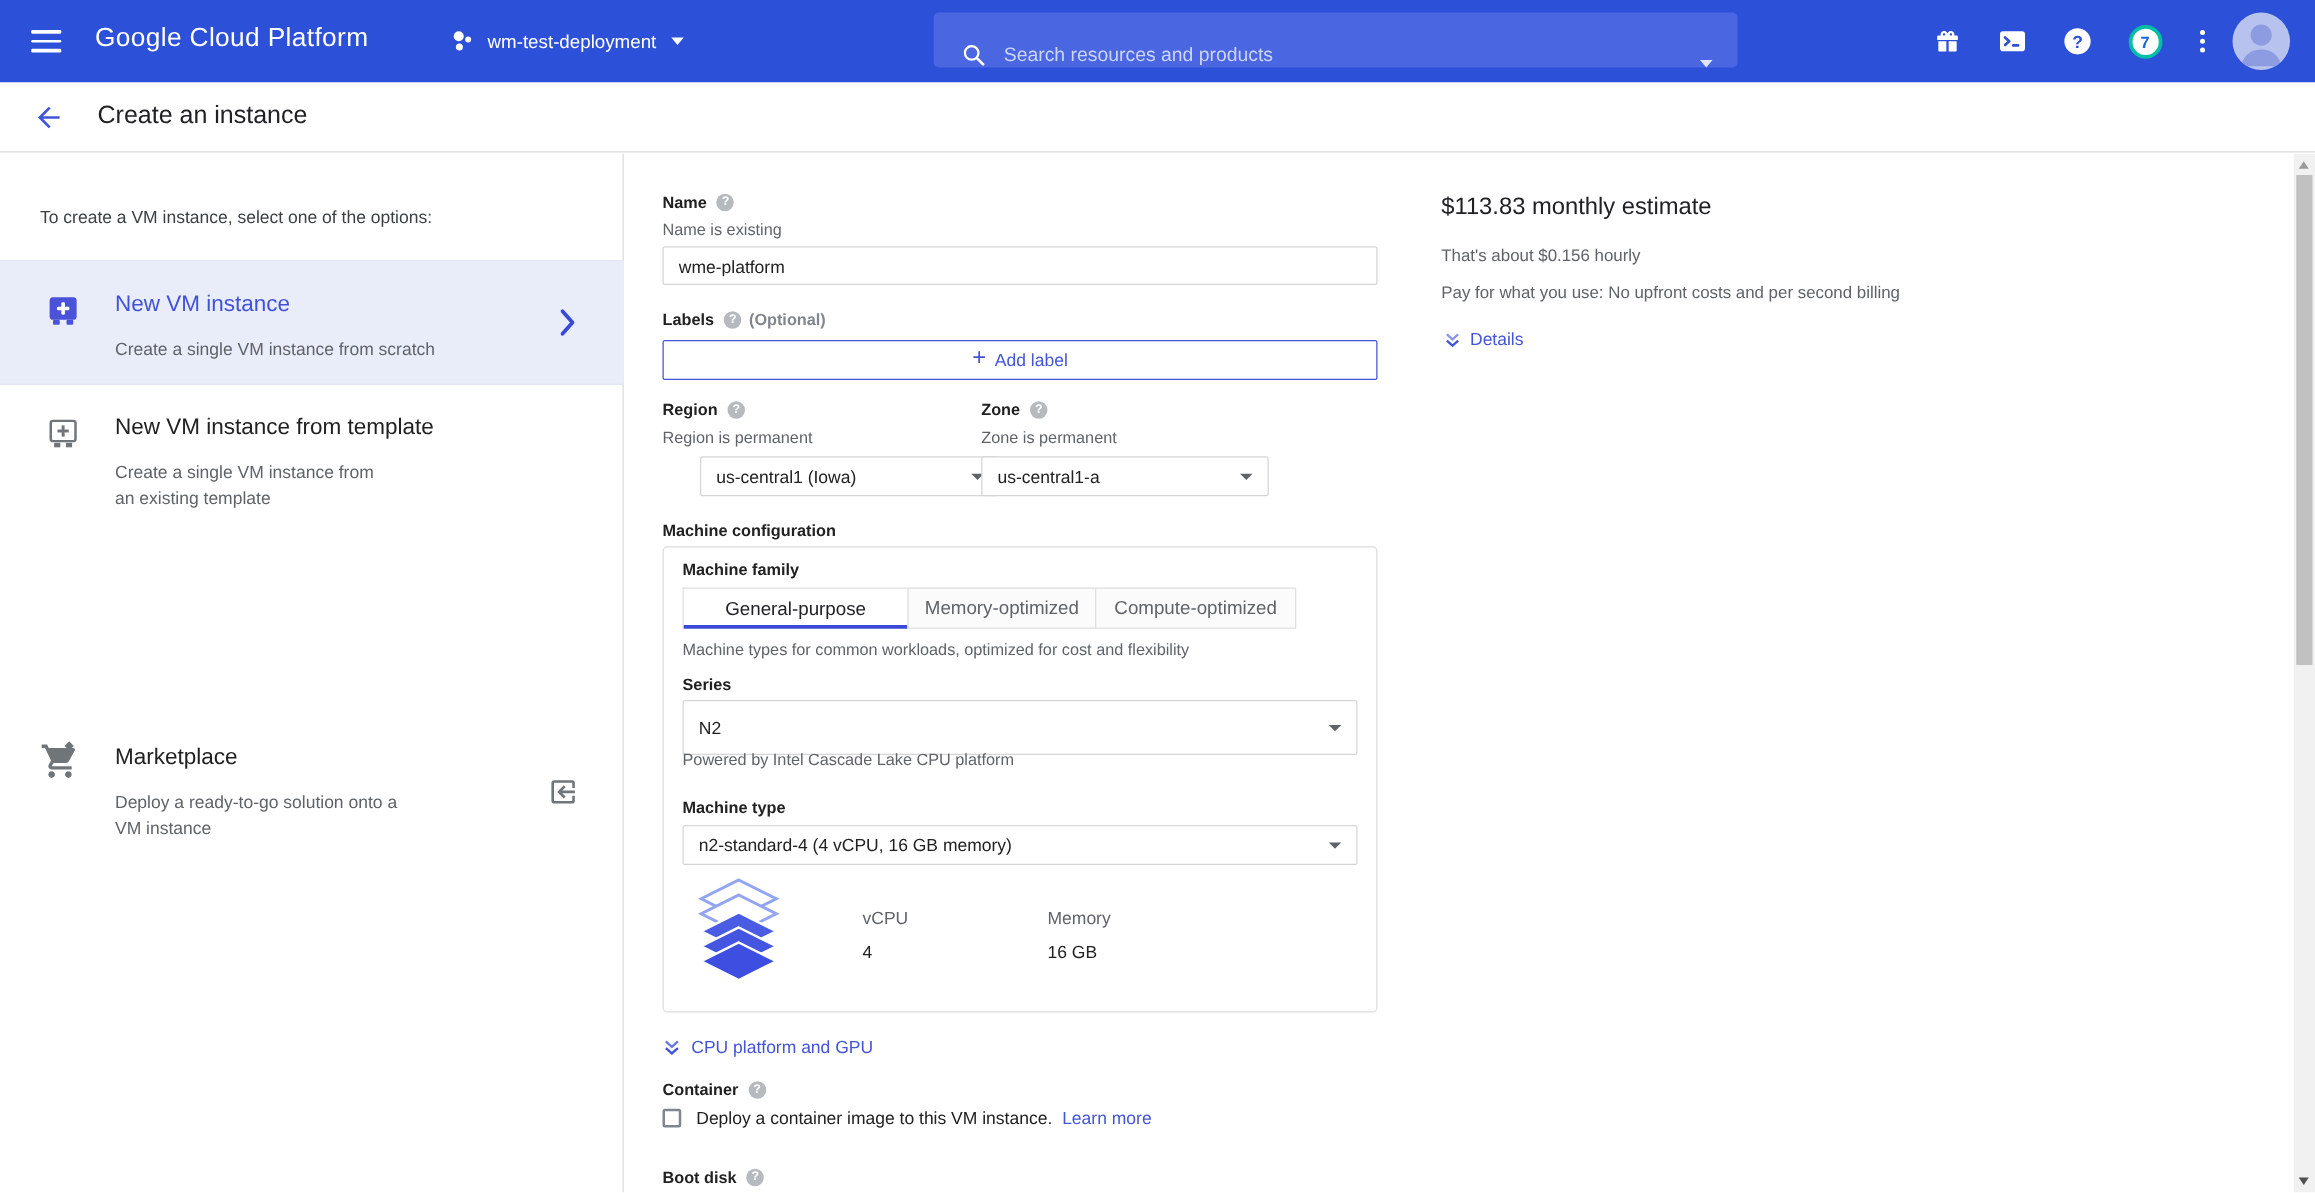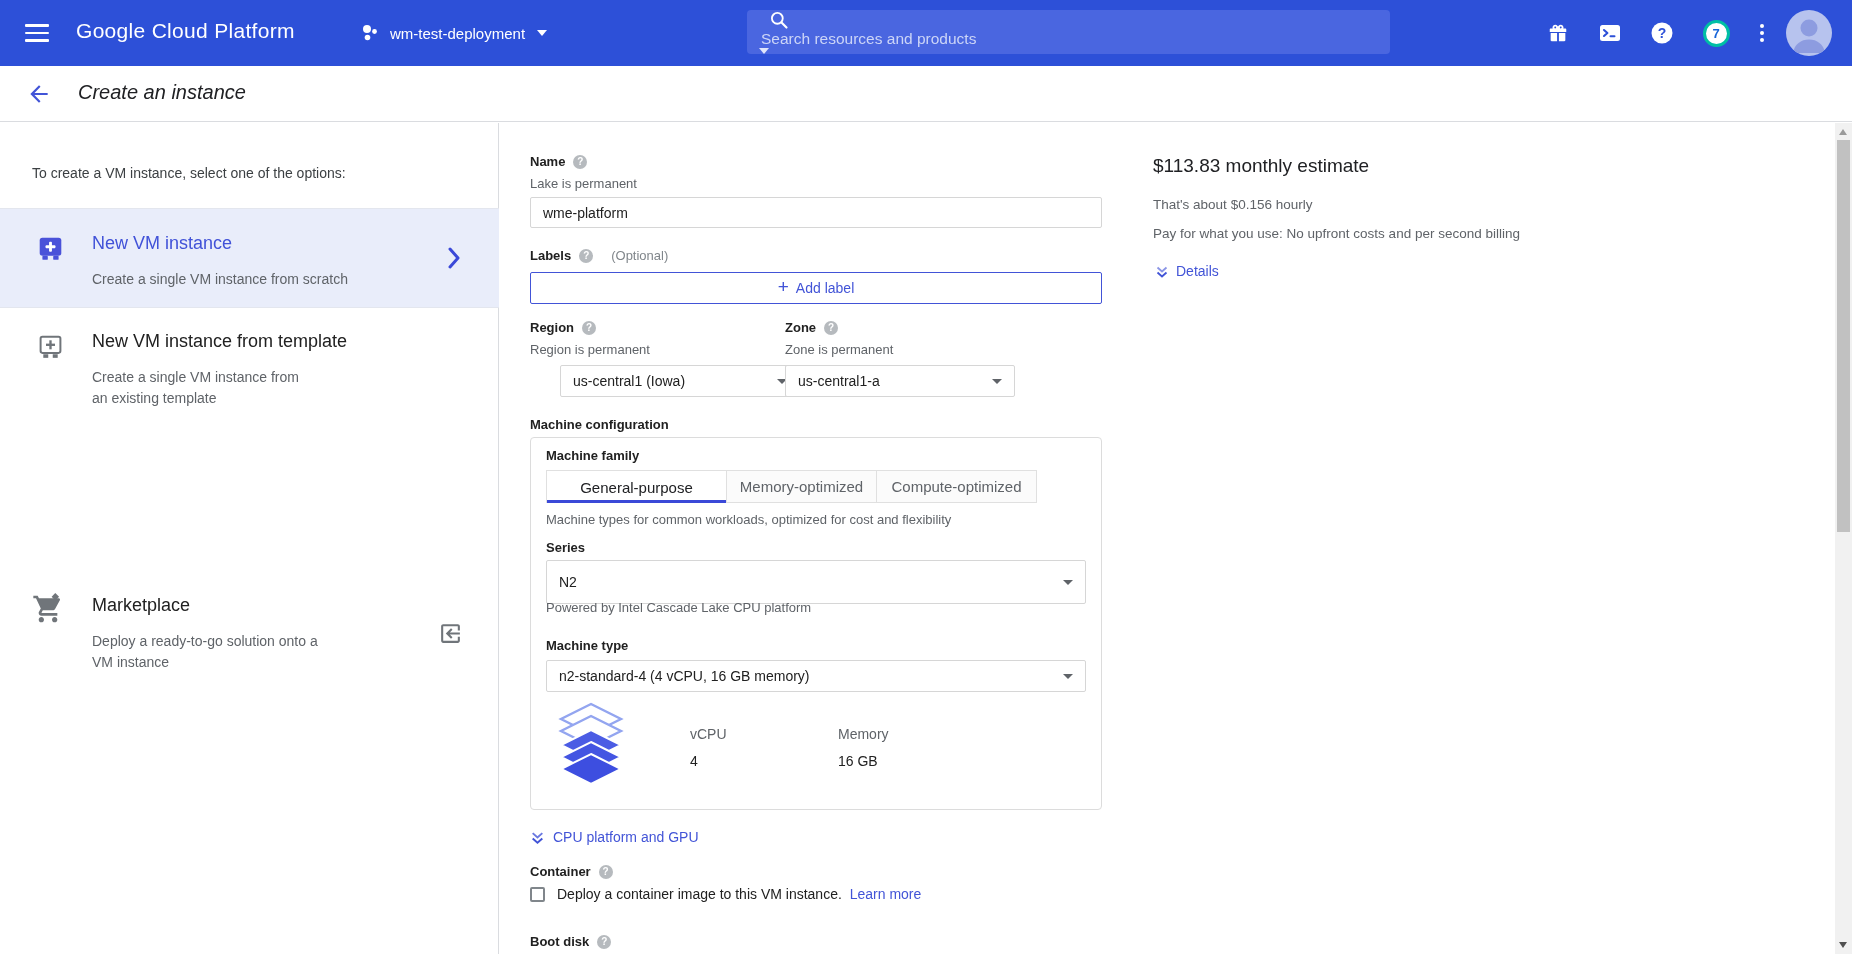"Search resources and products" #searchbox { align-items: flex-start -> flex-end; flex-direction: column -> none }
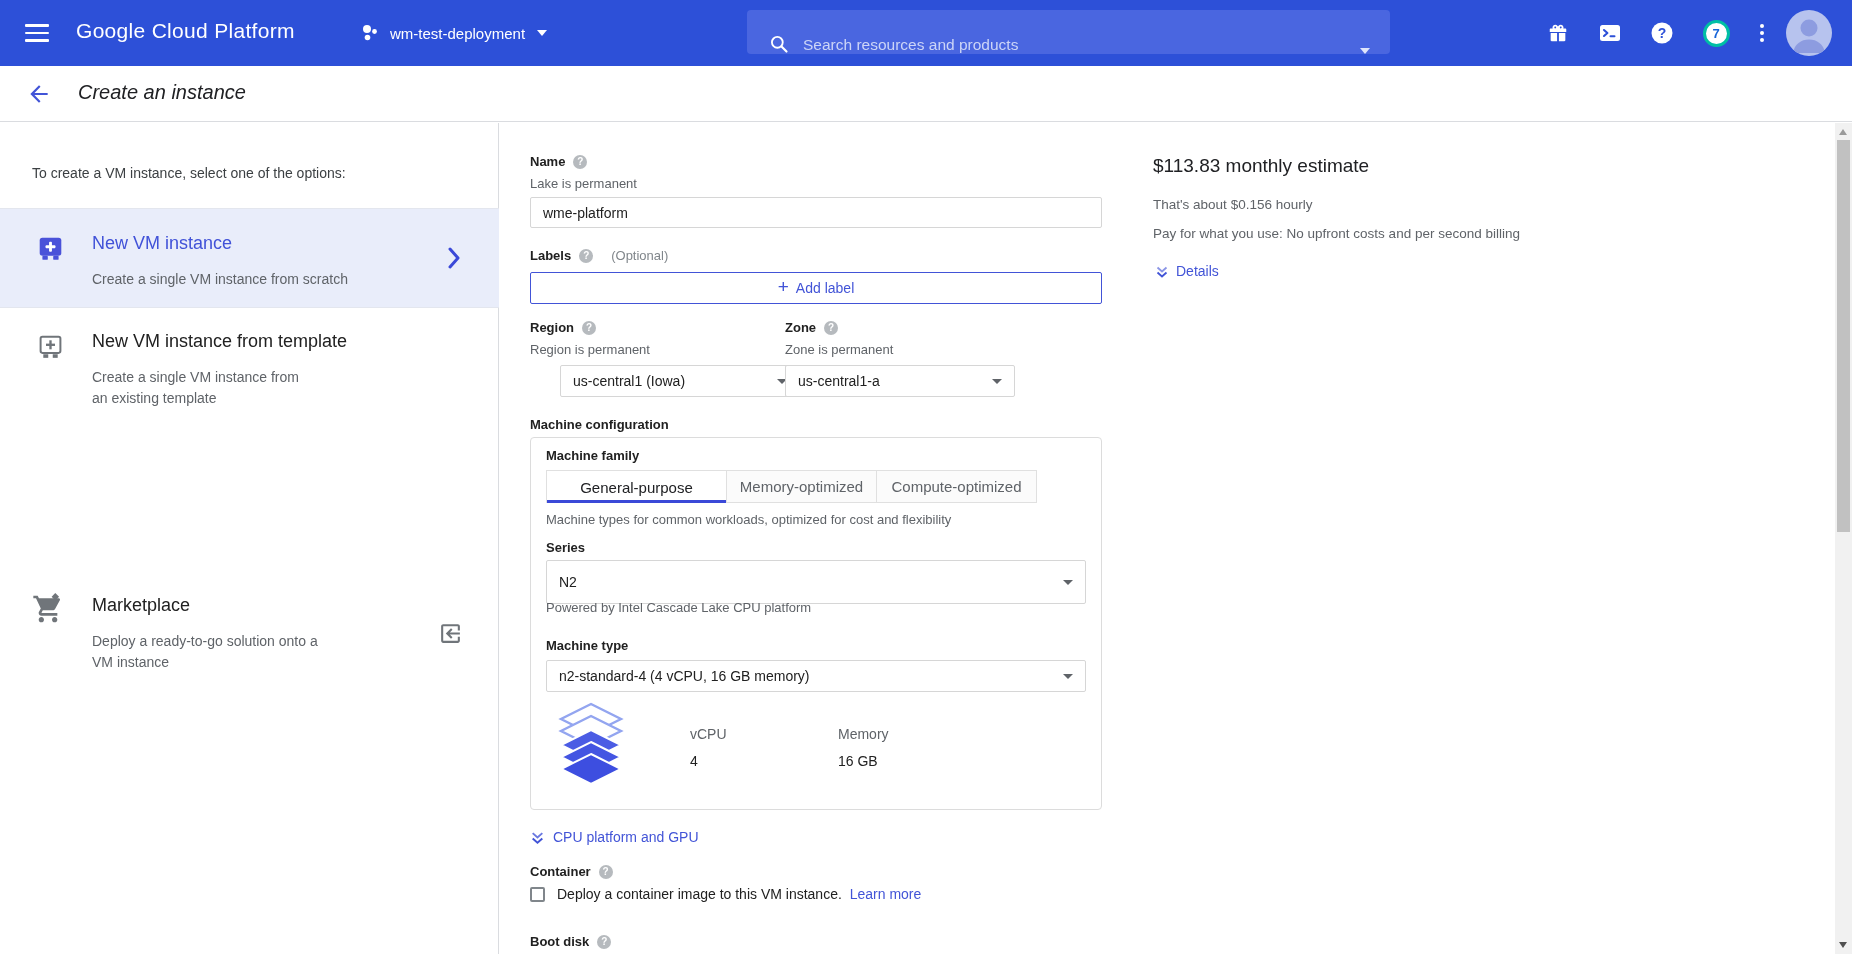"Create an instance" #page-title { font-style: italic -> none }
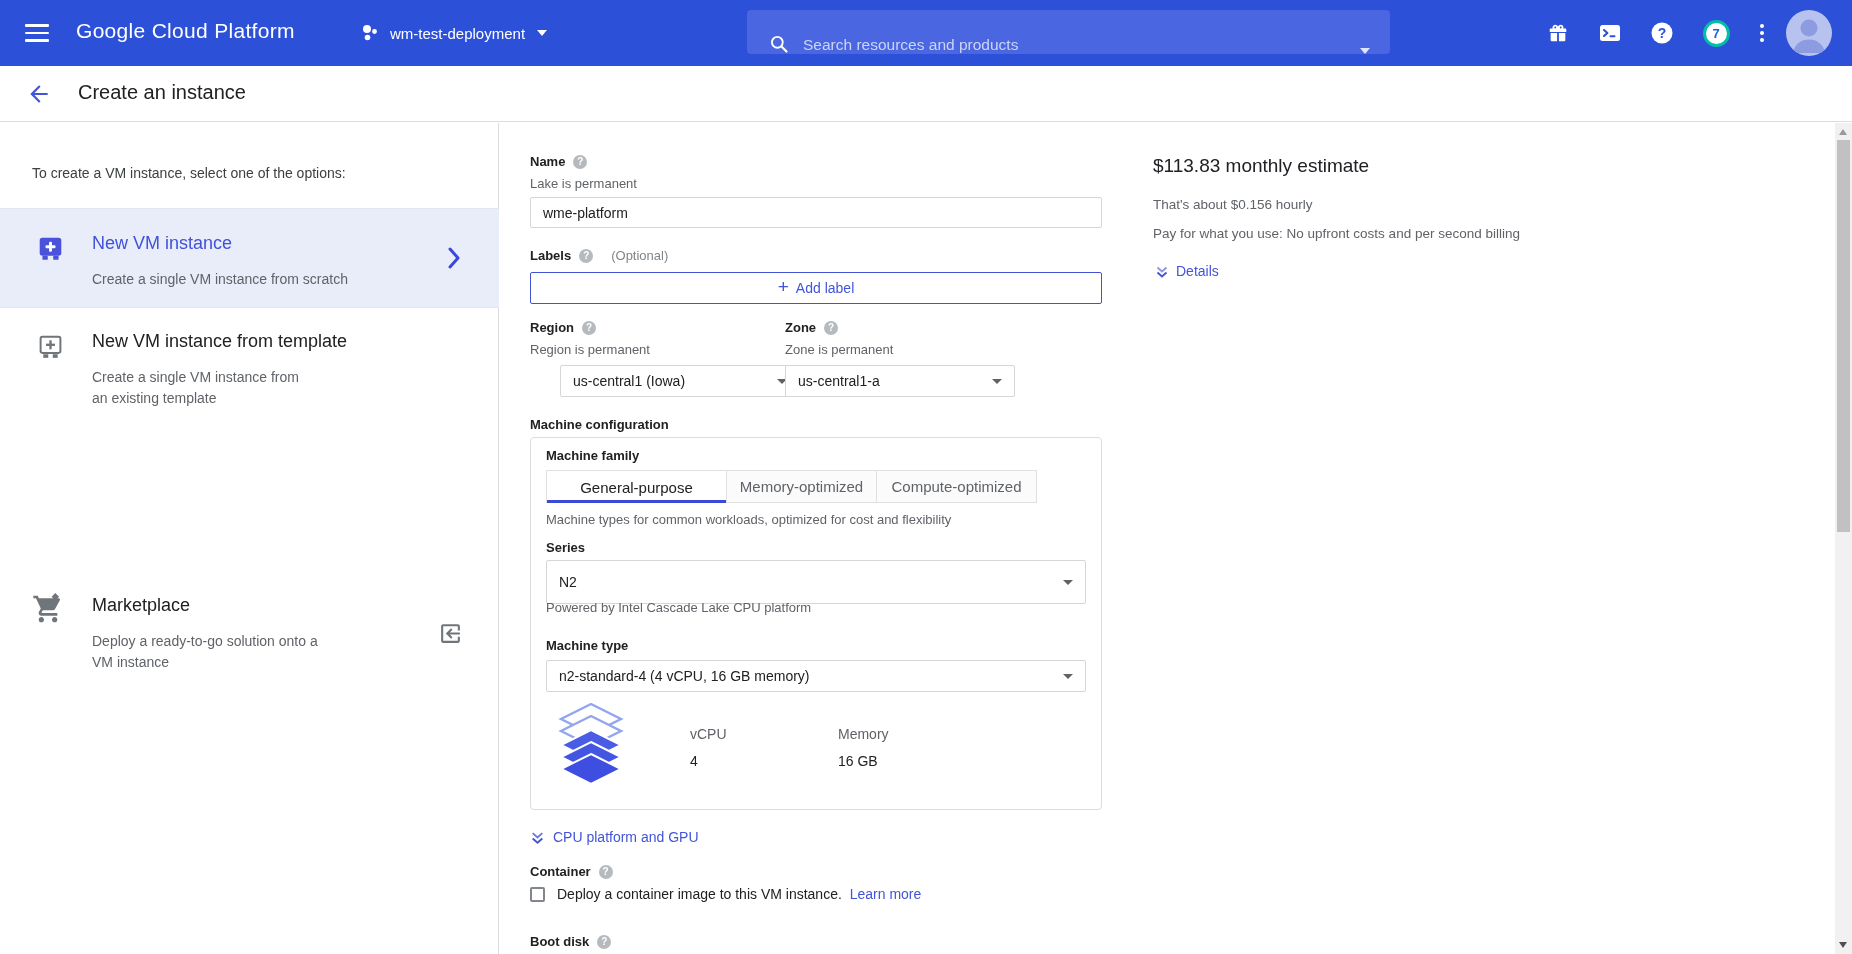"Lake is permanent" div.abs { text: Lake is permanent -> Name is existing }
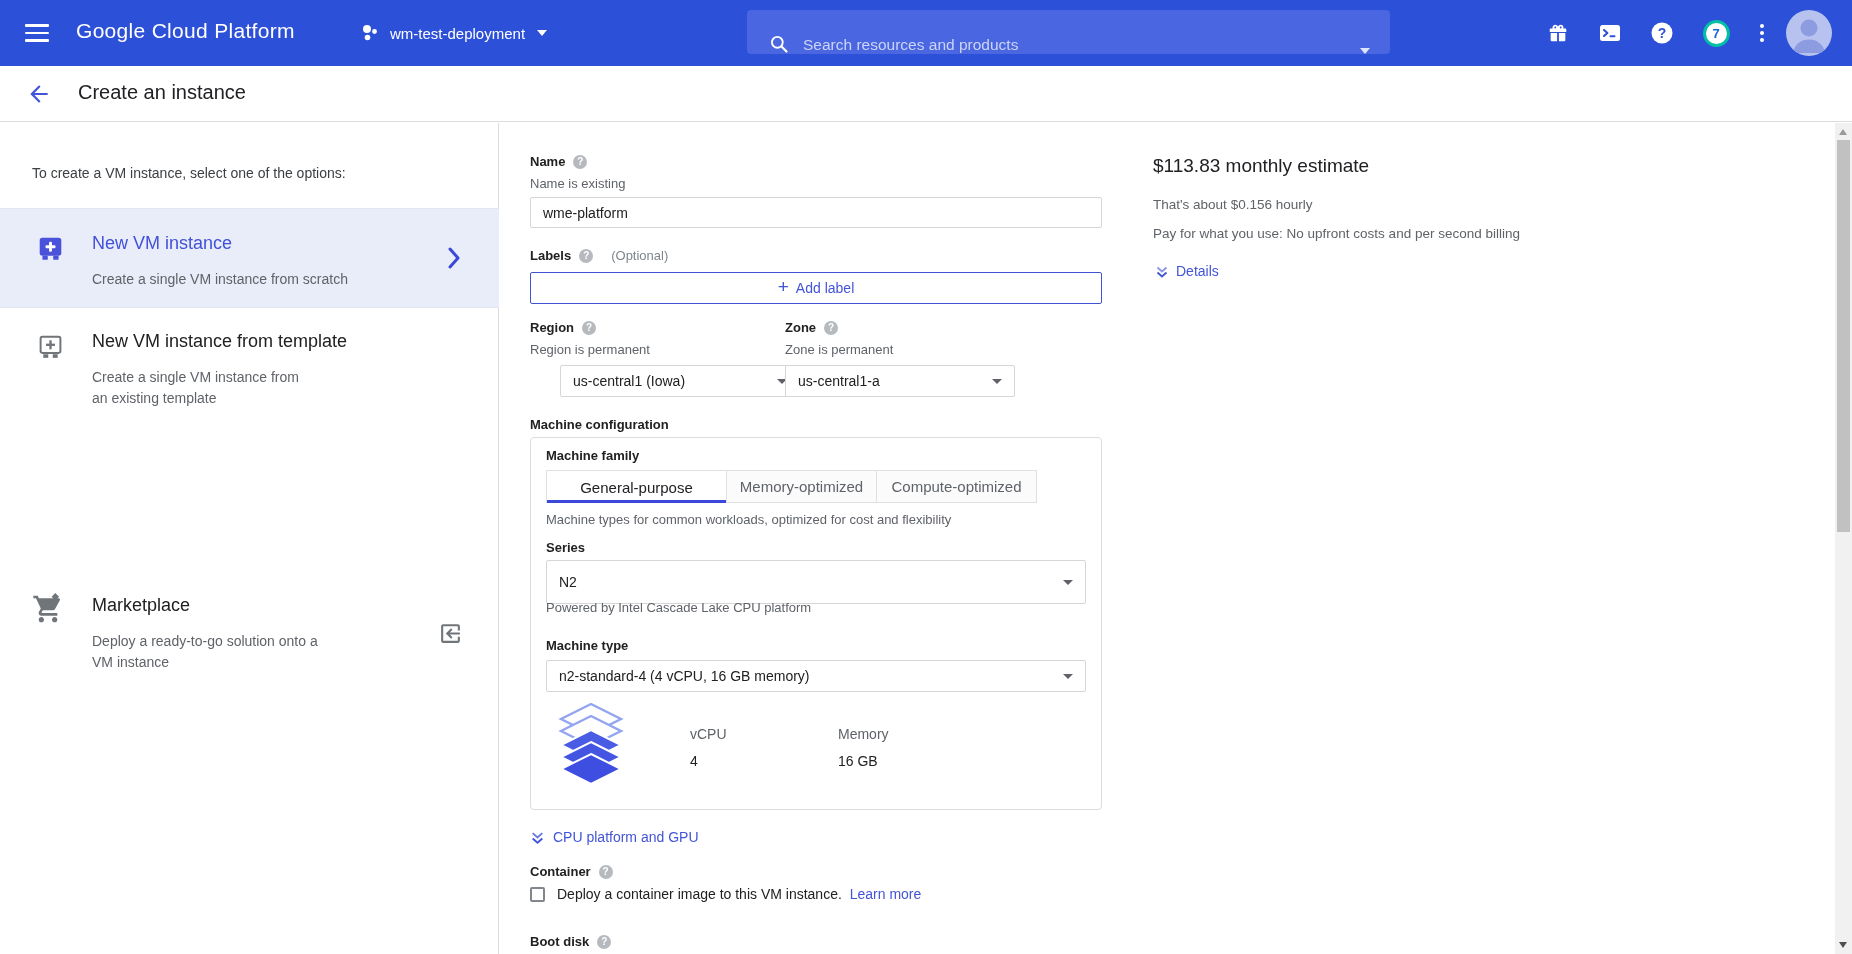"(Optional)" .optional { font-weight: normal -> bold; margin-left: 18px -> 6px }
